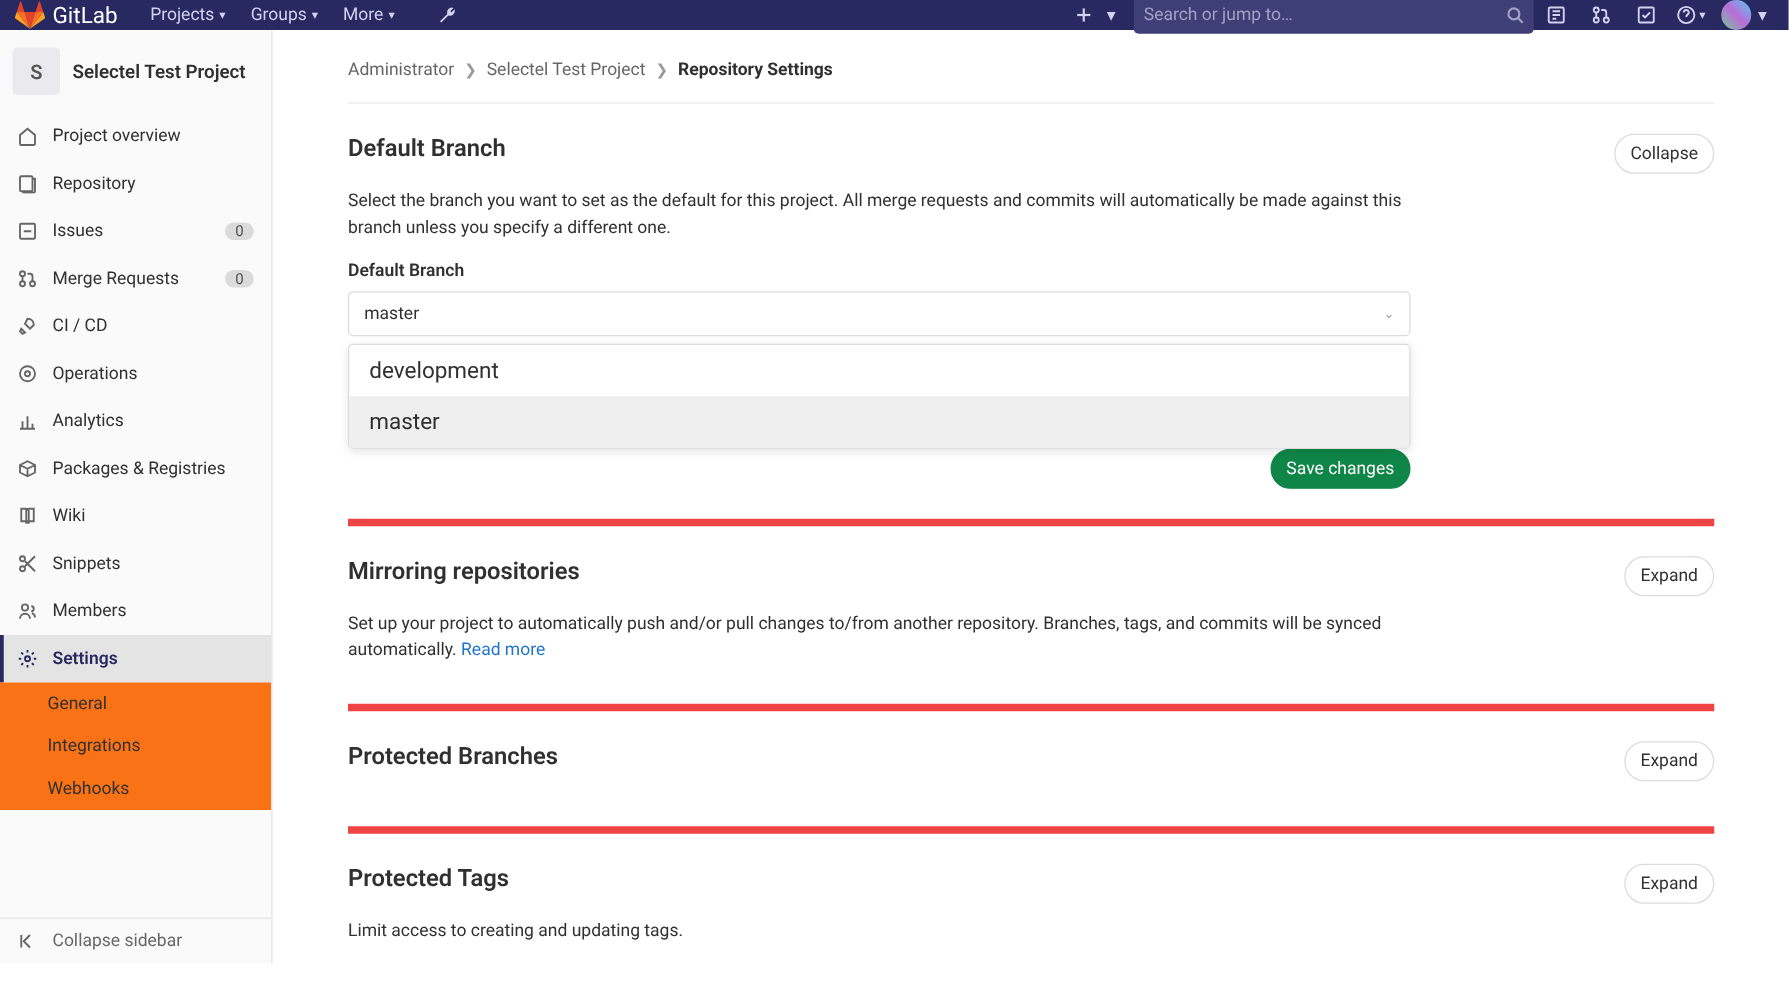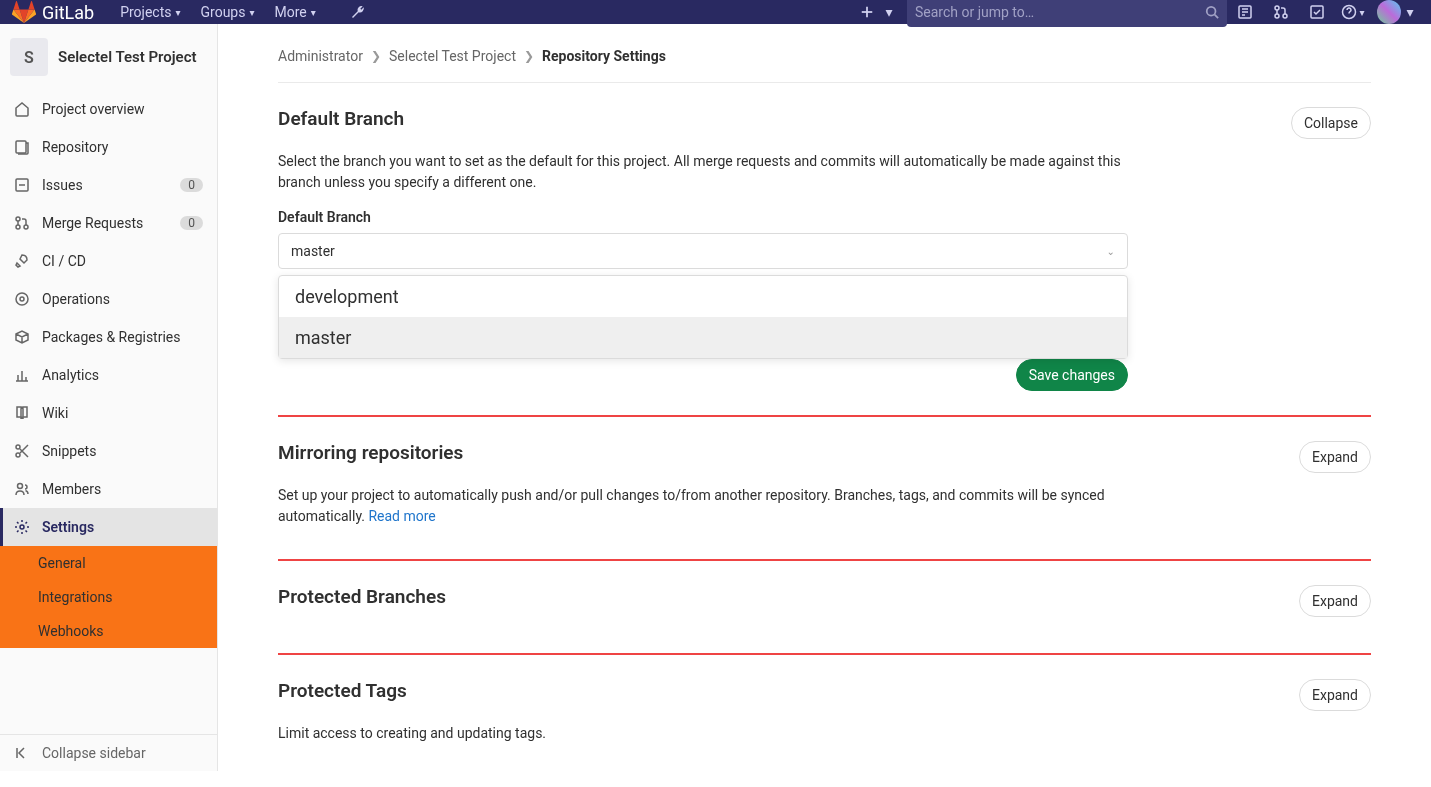"Default Branch" .section { border-bottom: 2px solid #ef4444 -> 6px solid #ef4444 }
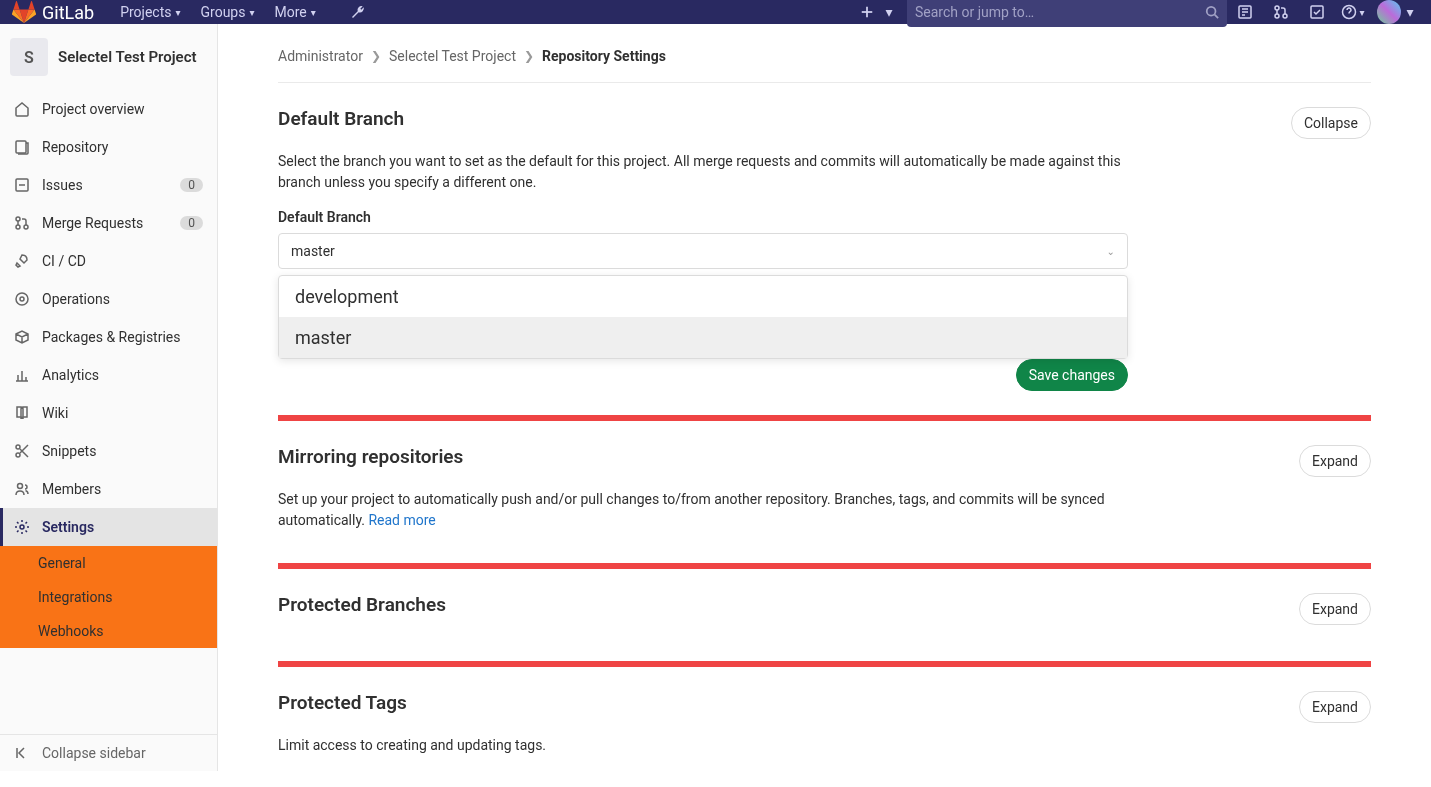"Packages & Registries" li.nav-item { order: before "Analytics" -> after "Analytics" }
